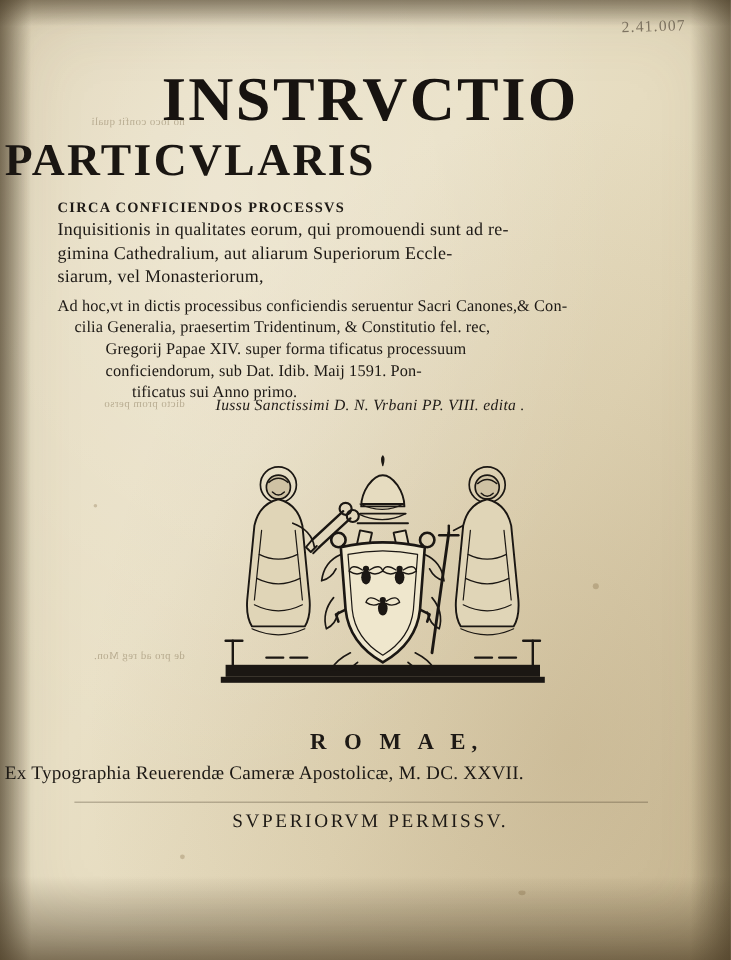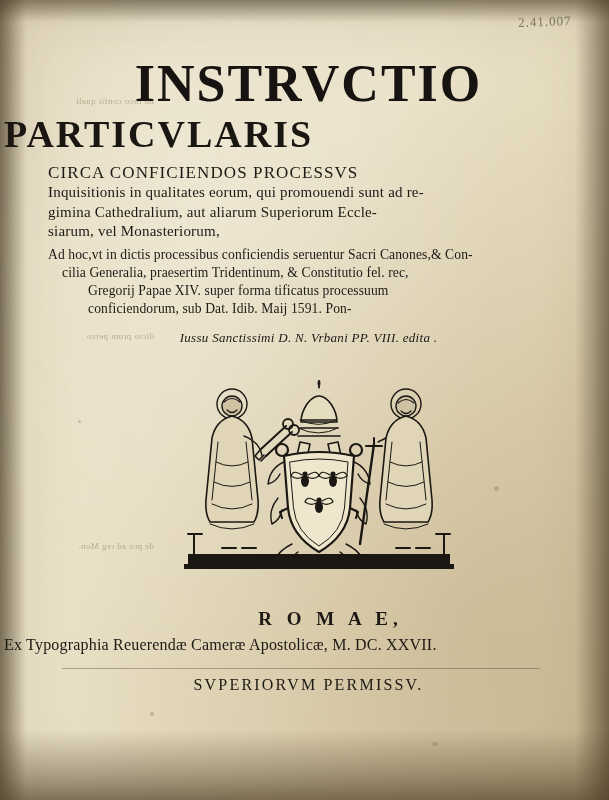"CIRCA CONFICIENDOS PROCESSVS" .caps { font-size: 17px -> 12px; font-weight: 400 -> 700 }
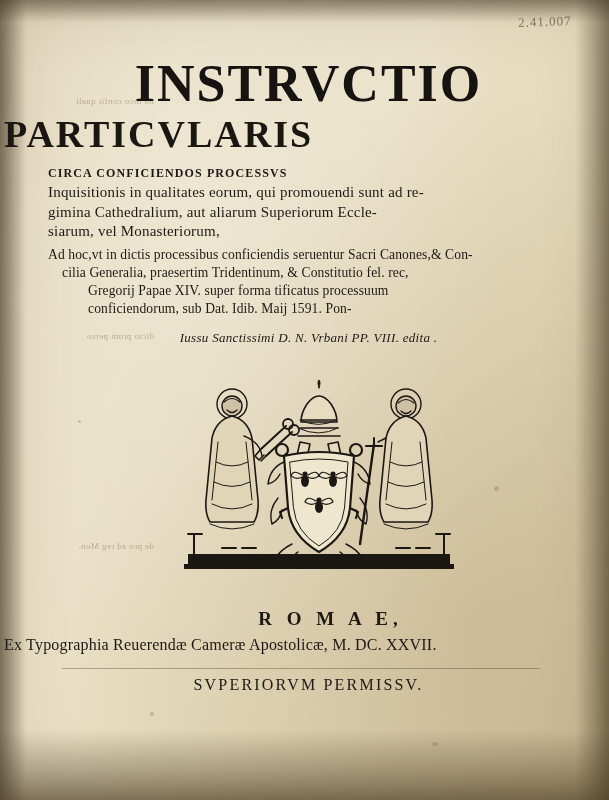"tificatus sui Anno primo." span.ln { html: none -> <span>tificatus sui Anno primo.</span> }
